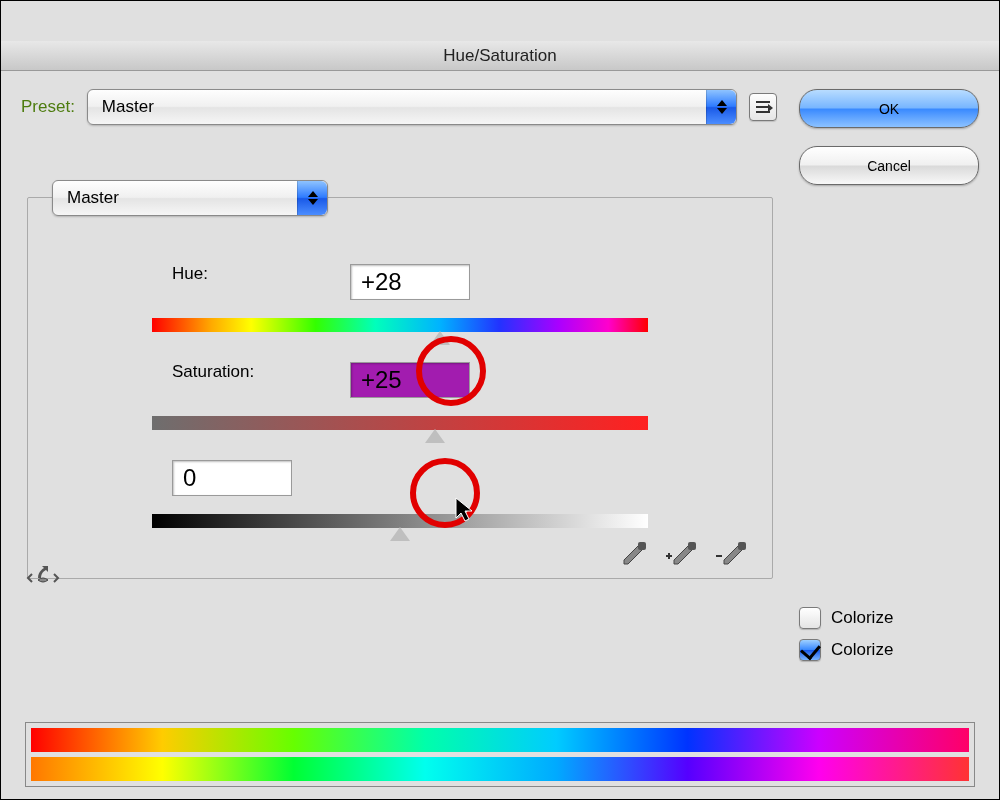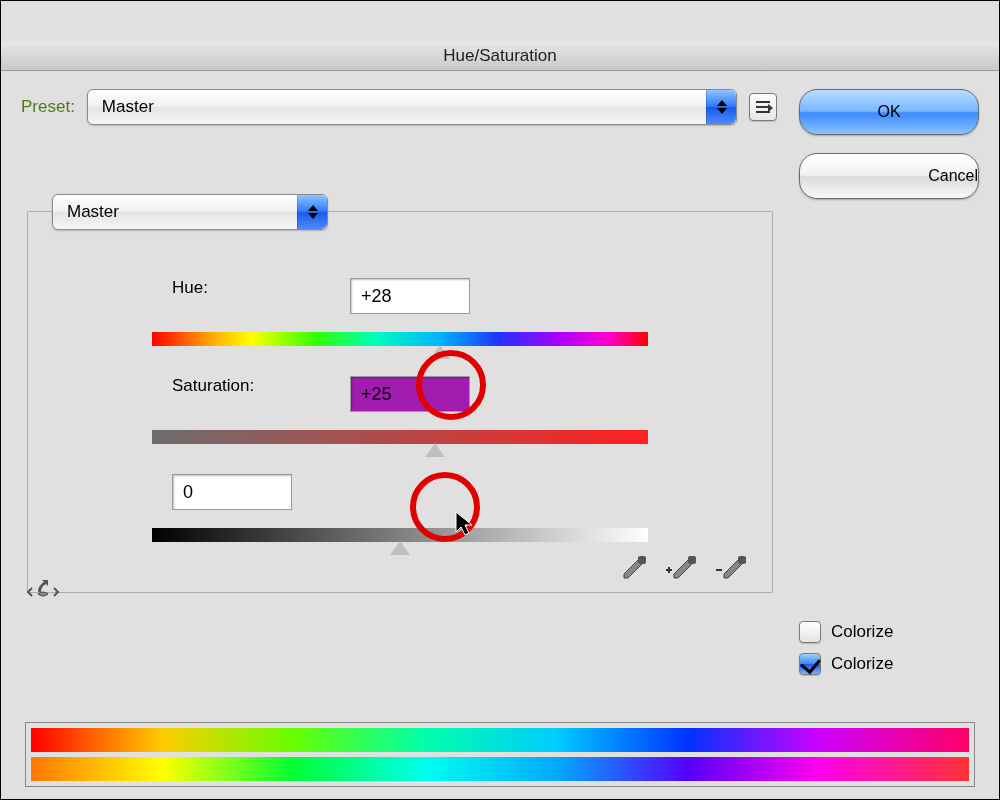"OK" .aqua-button { font-size: 16px -> 14px; height: 46px -> 39px }
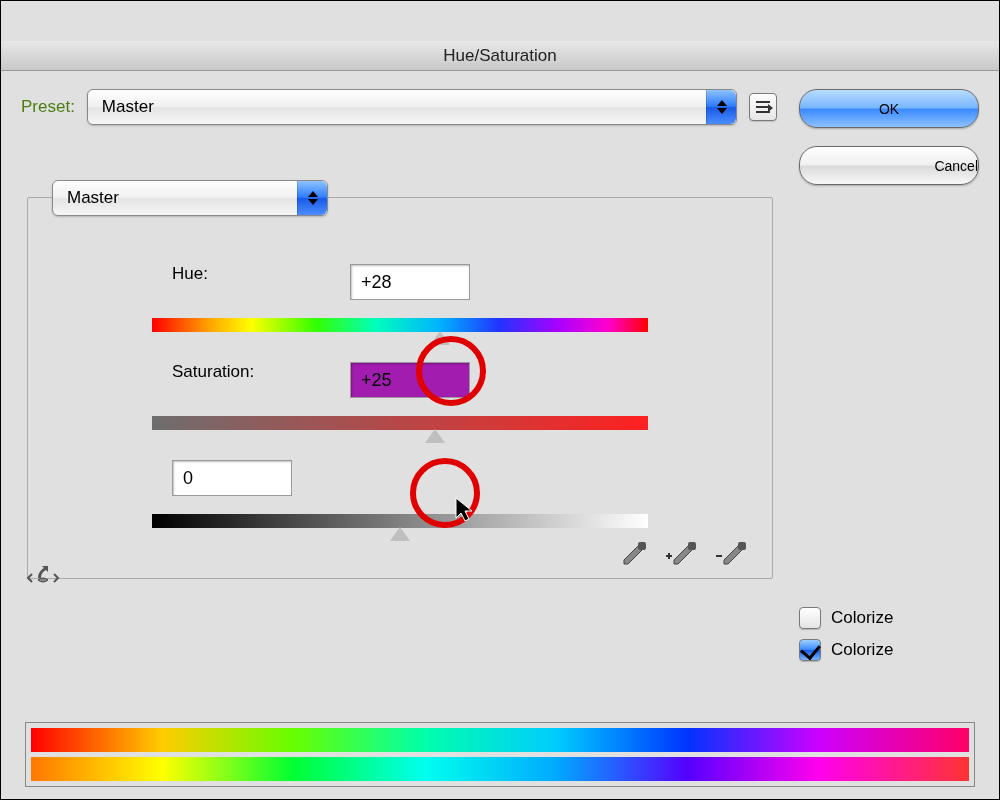"Cancel" .aqua-button.normal { justify-content: flex-end -> none }
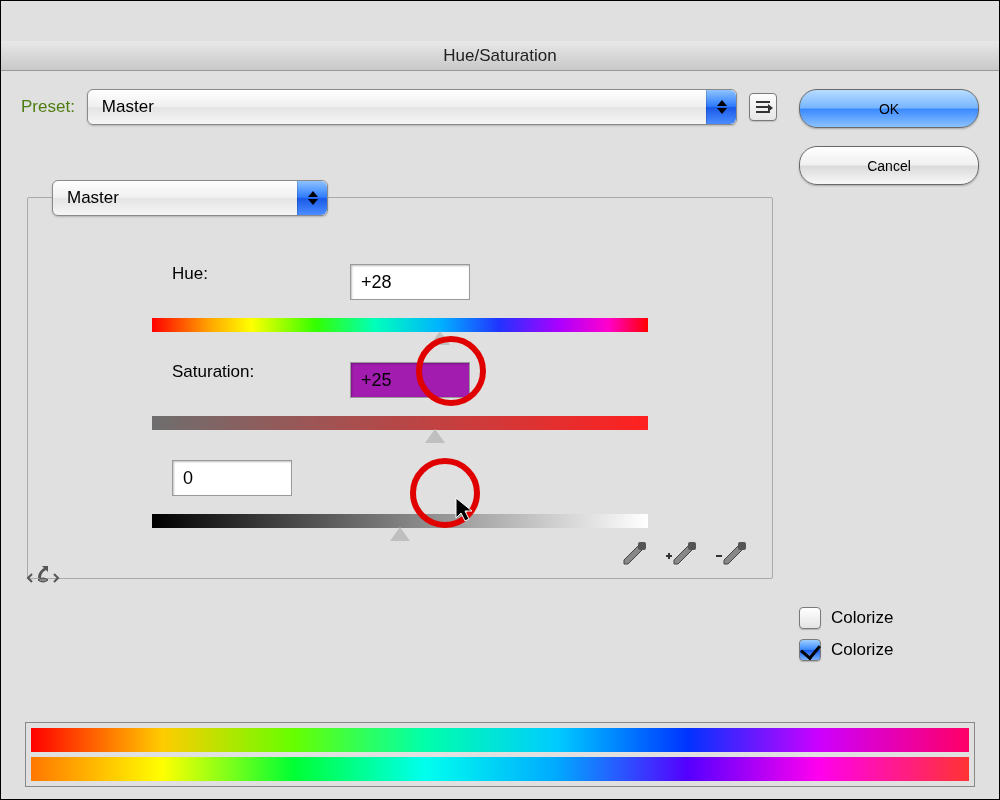"+28" .value-input { font-size: 18px -> 24px }
